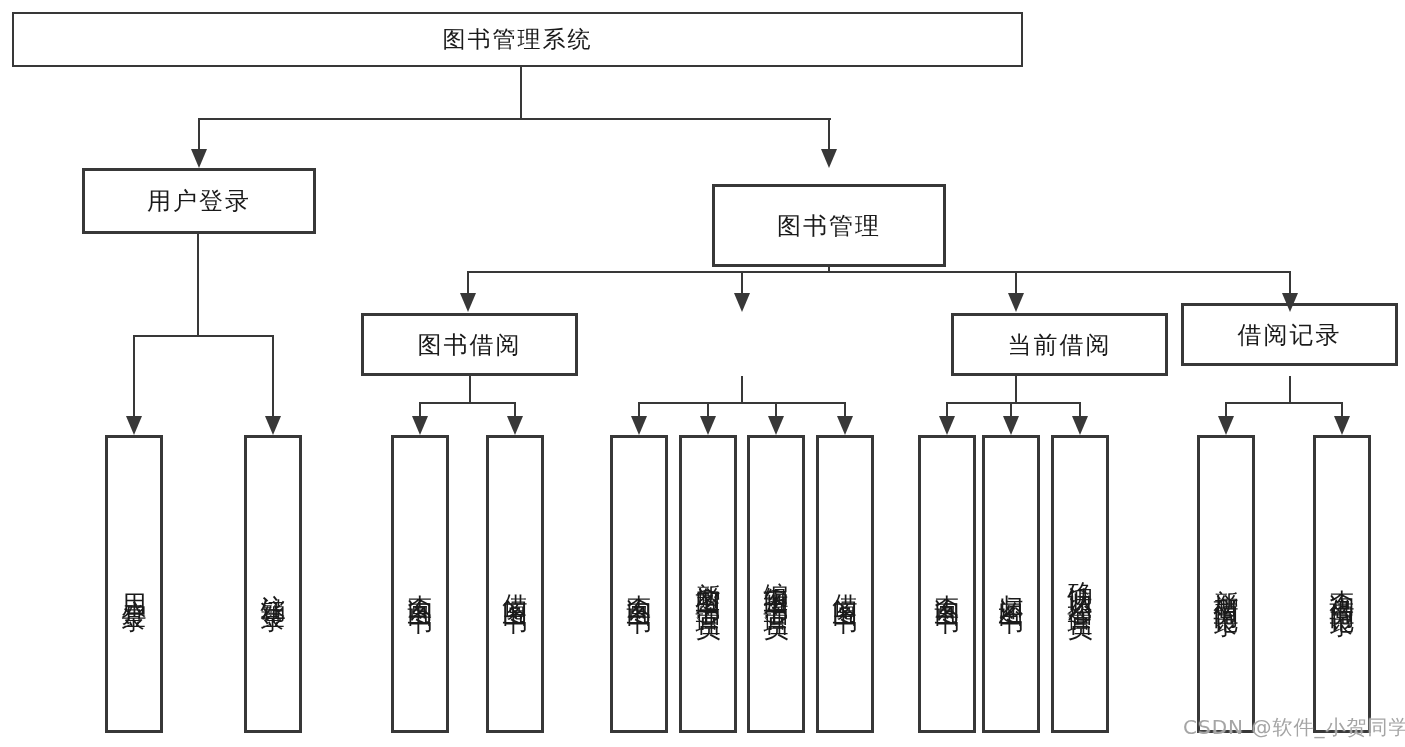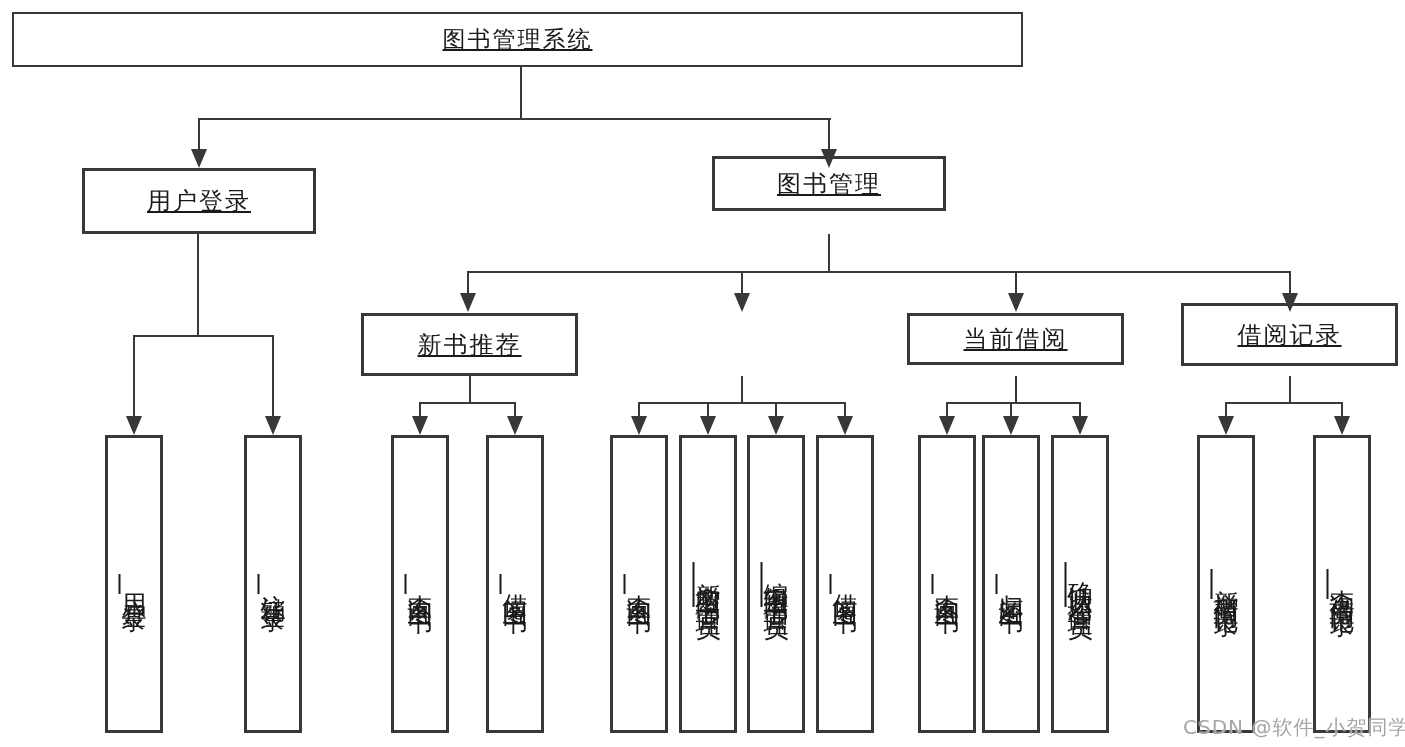"图书管理系统" .box { text-decoration: underline -> none }
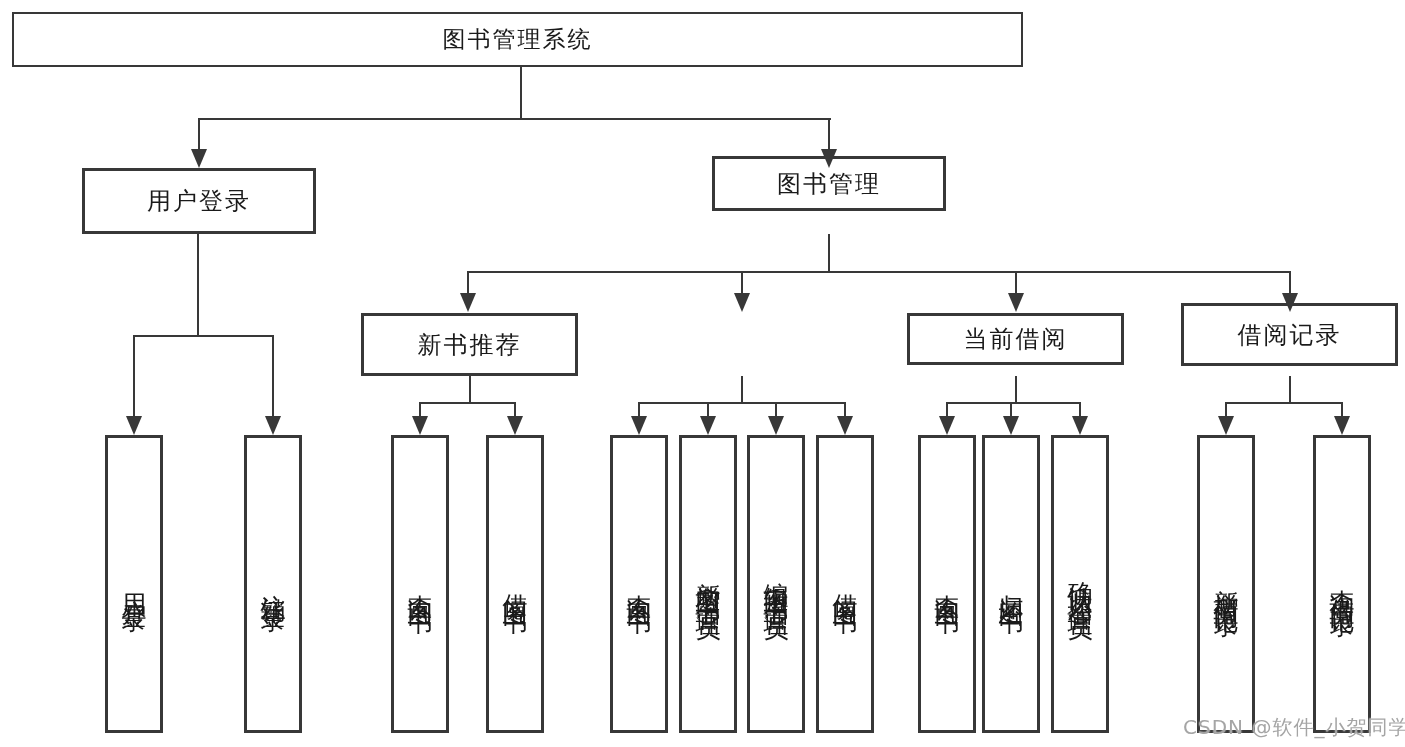"图书管理" div.box { height: 55px -> 83px; top: 156px -> 184px }
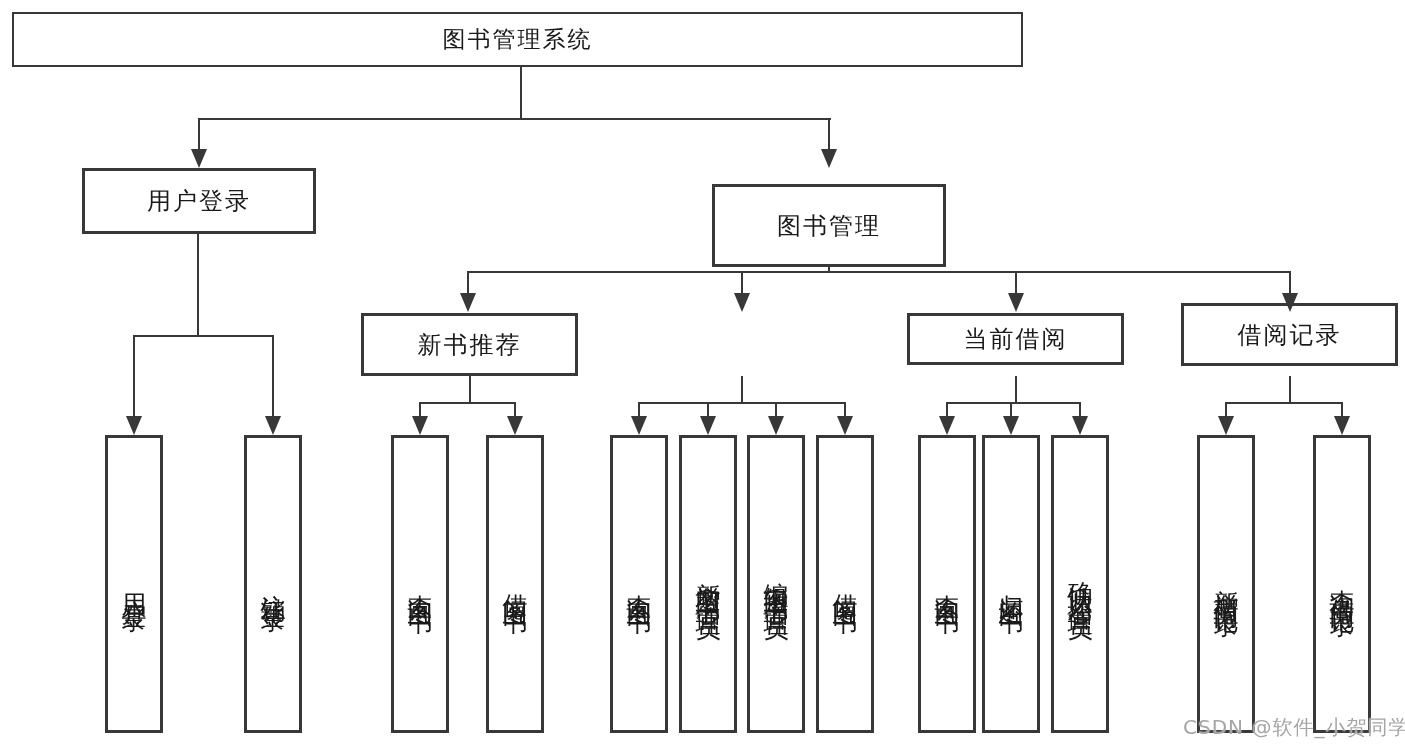"新书推荐" div.box { text: 新书推荐 -> 图书借阅 }
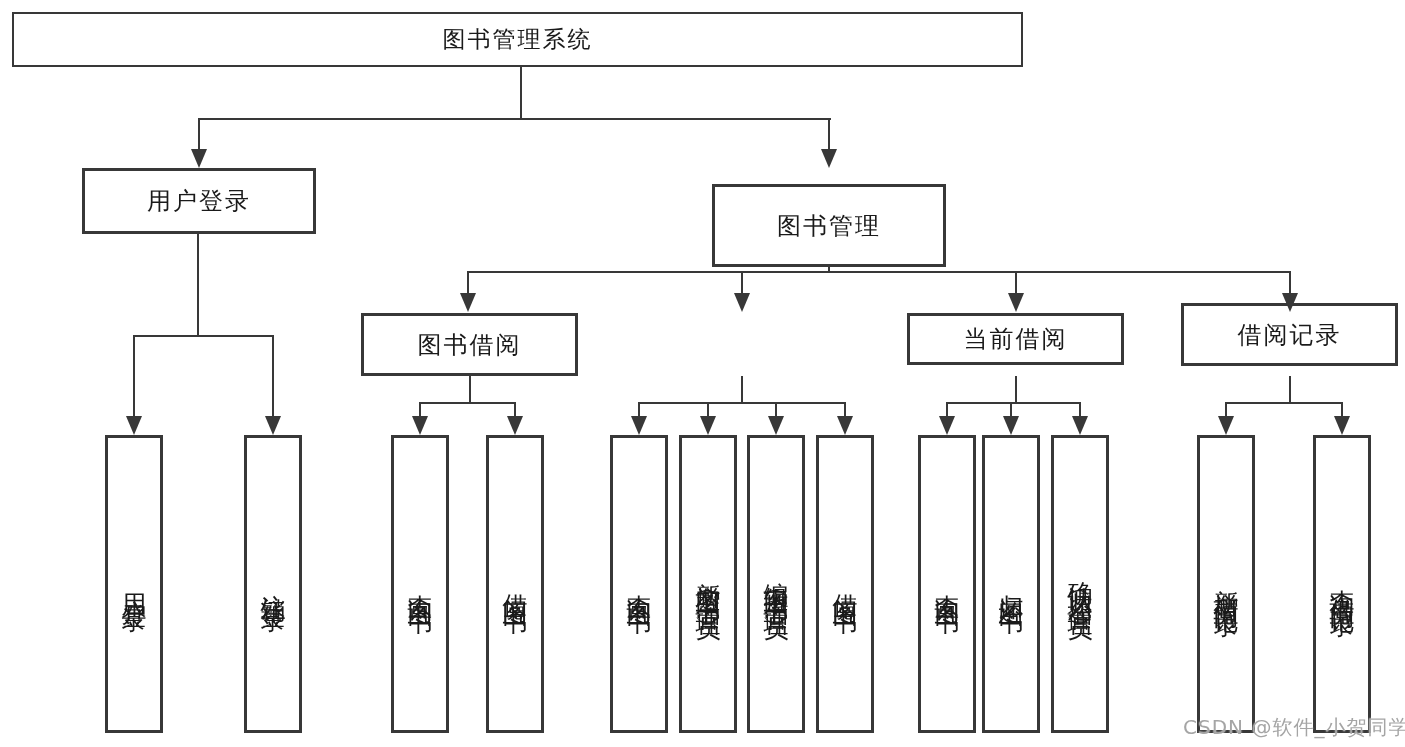"当前借阅" div.box { height: 52px -> 63px; left: 907px -> 951px }
